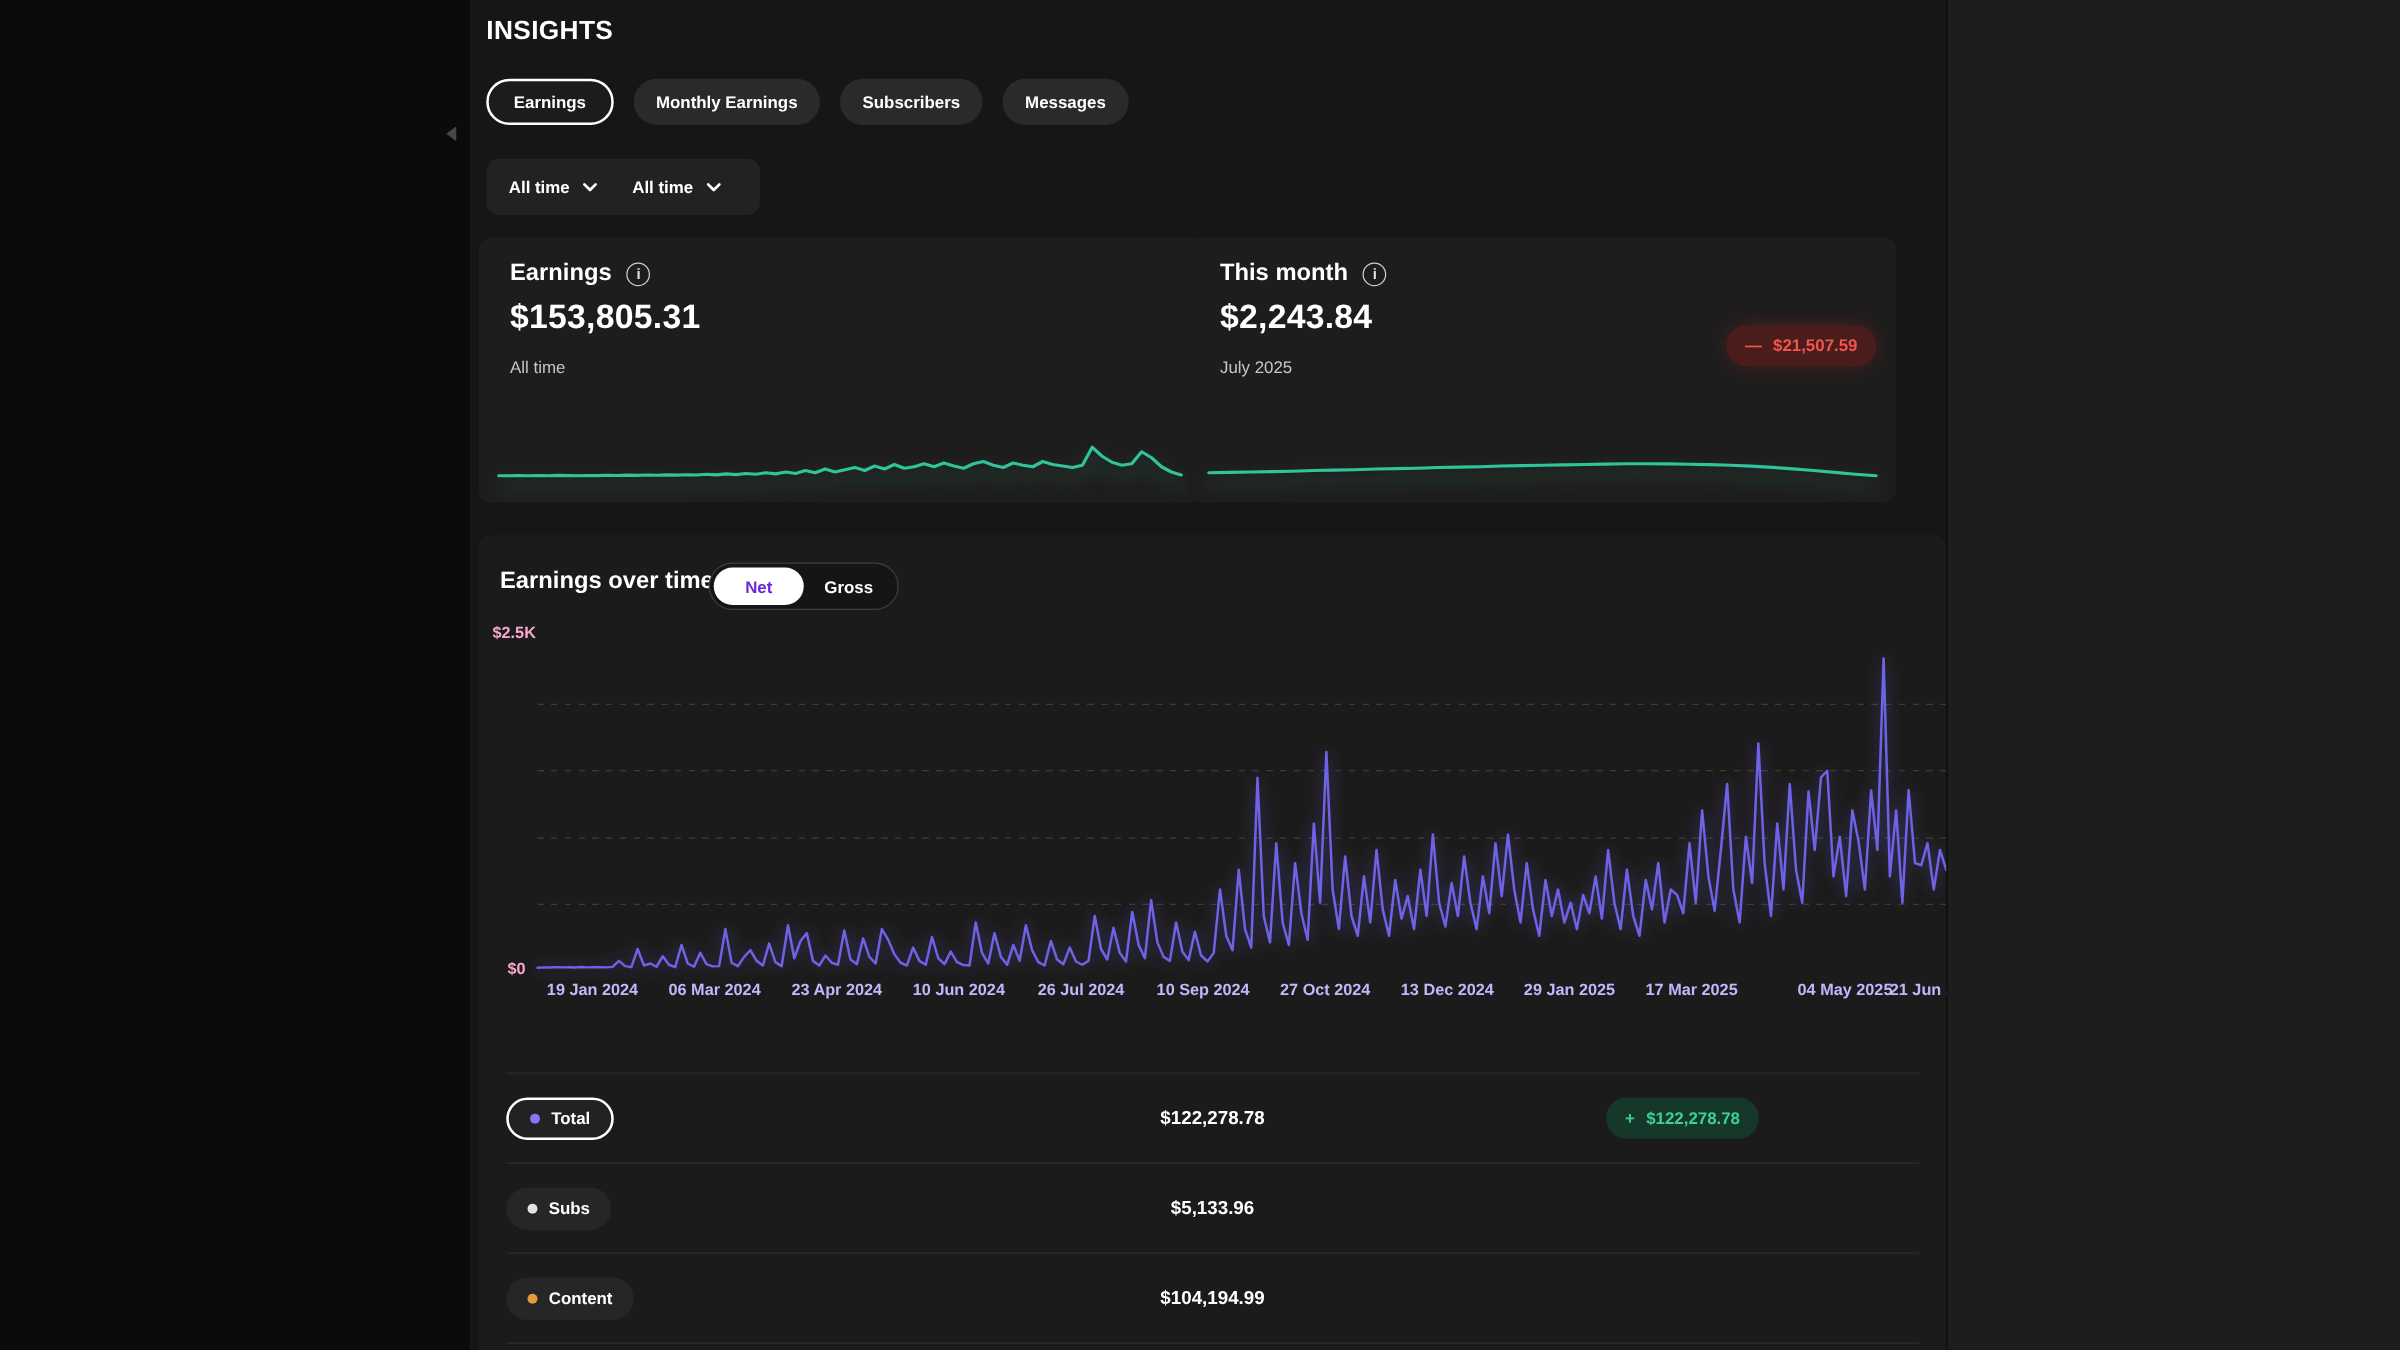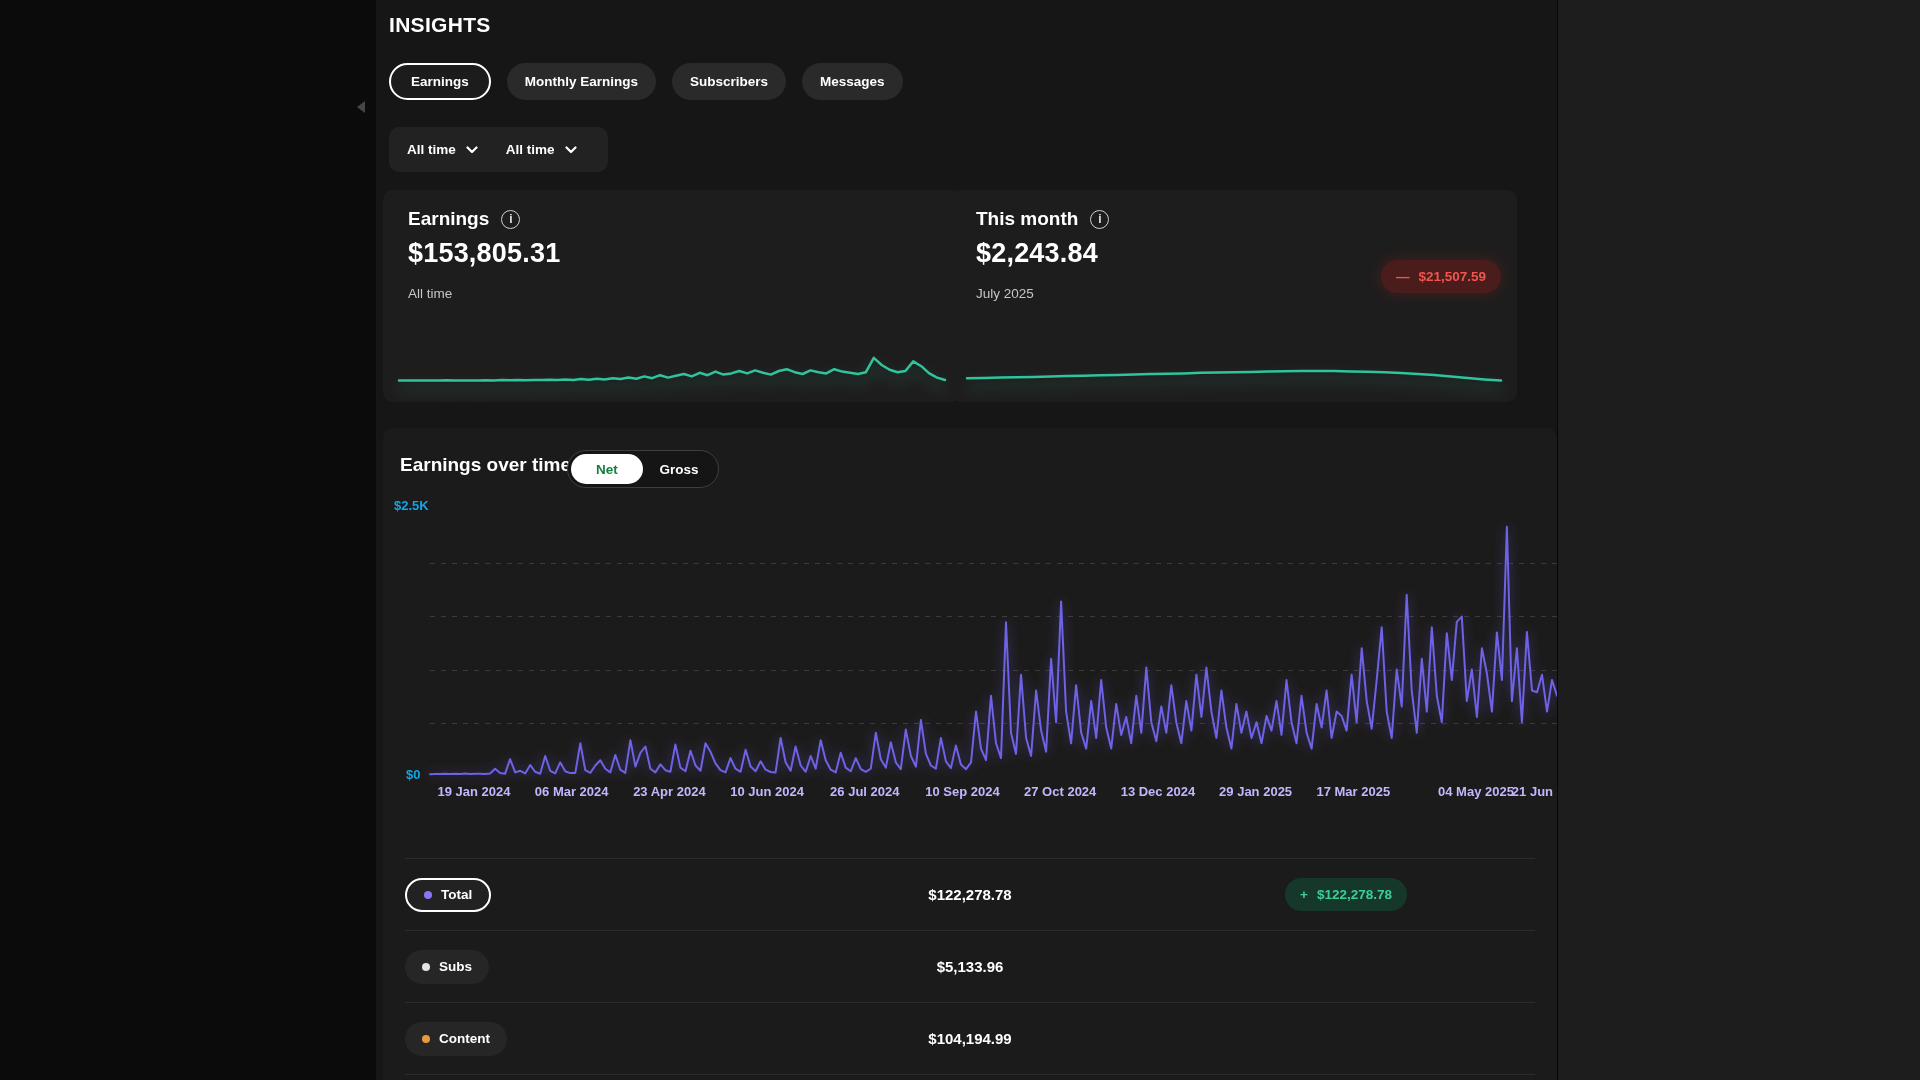"Net" .seg.selected { color: #15803d -> #6d28d9 }
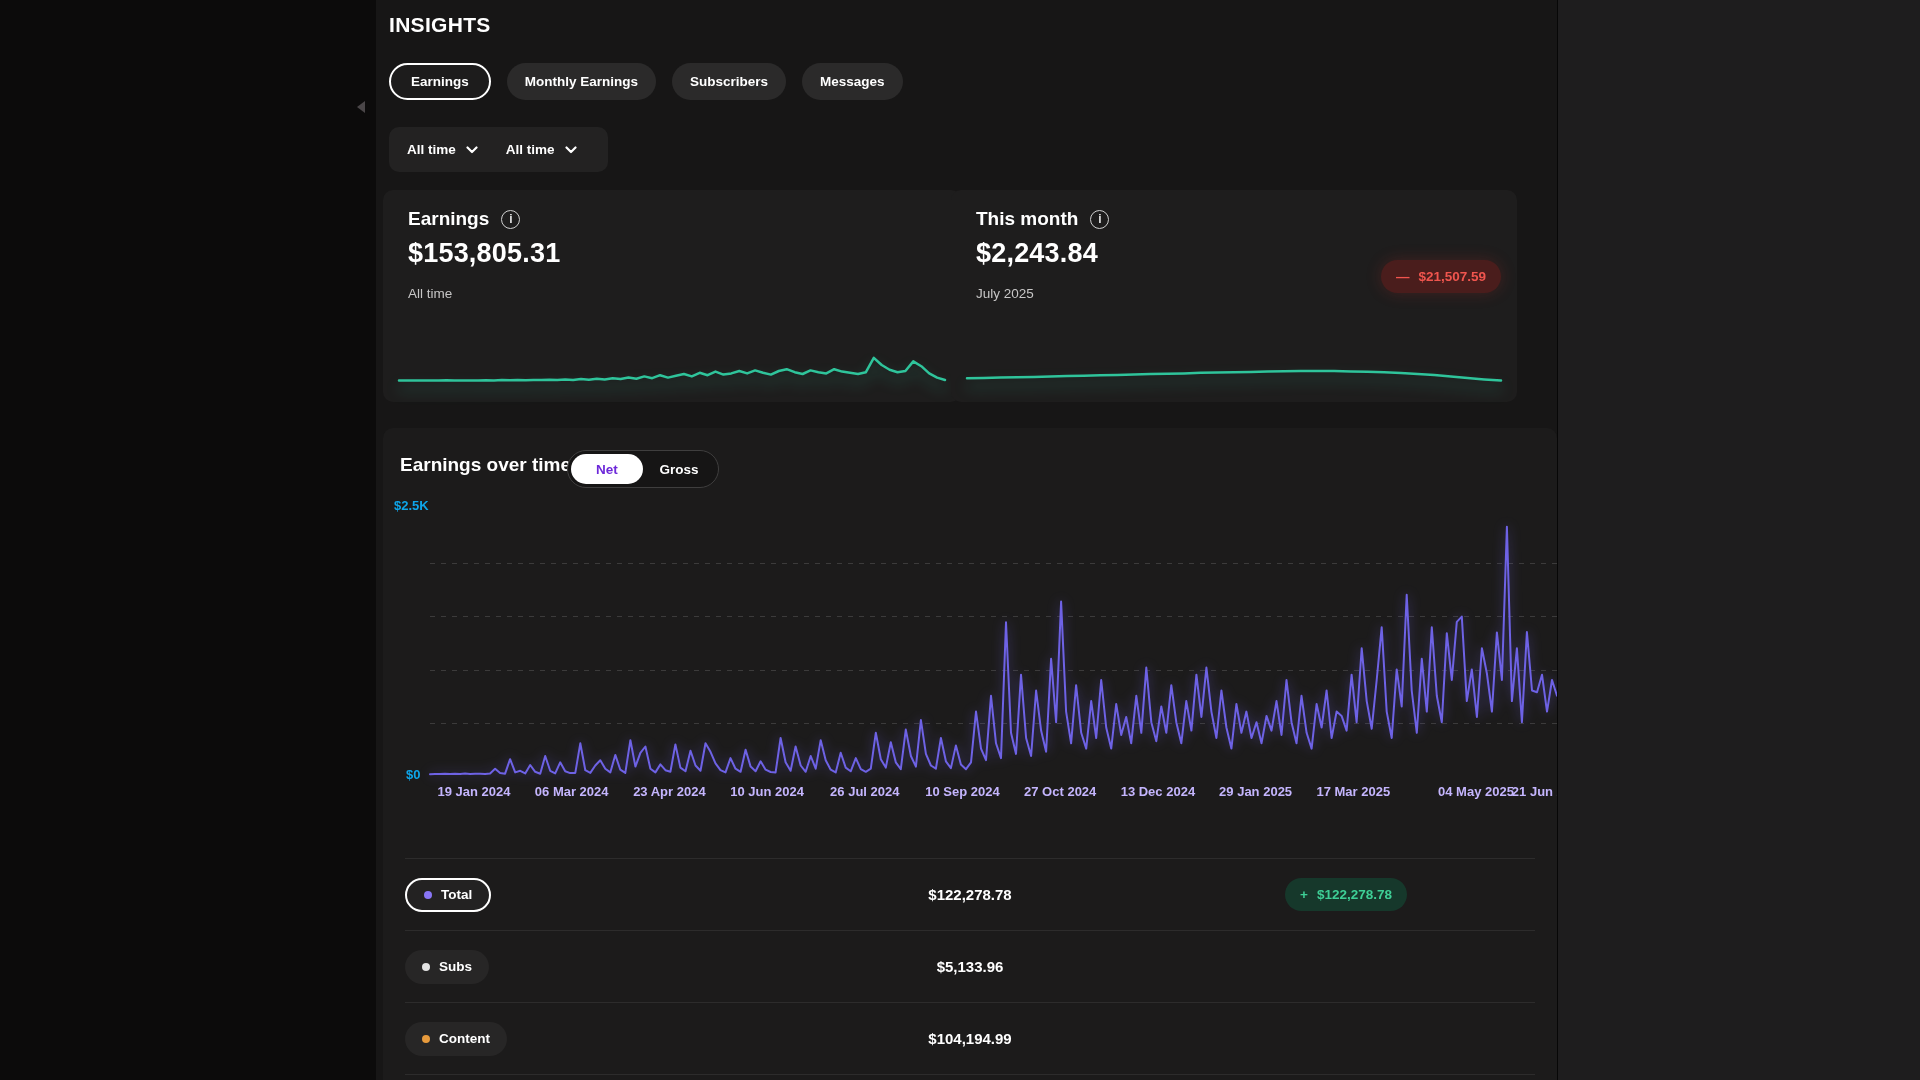"$2.5K" .y-tick { color: #0ea5e9 -> #f9a8d4 }
